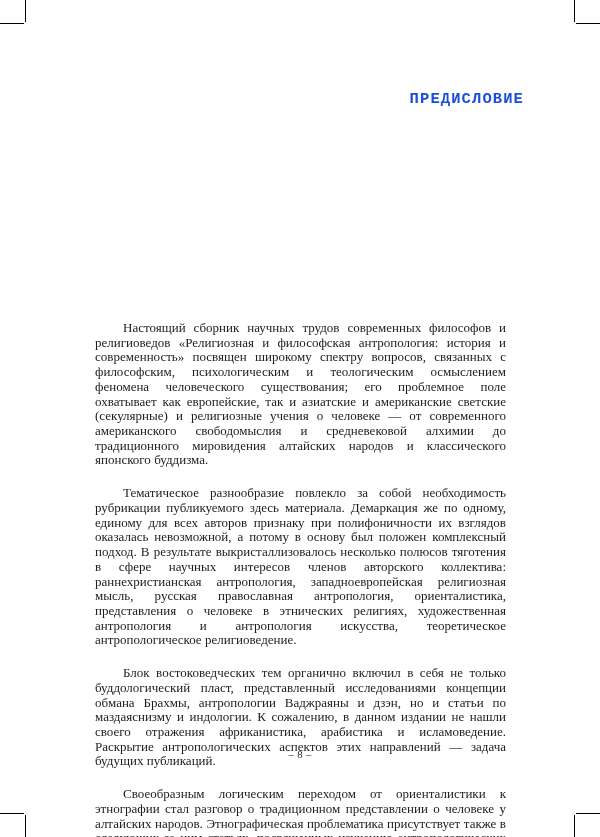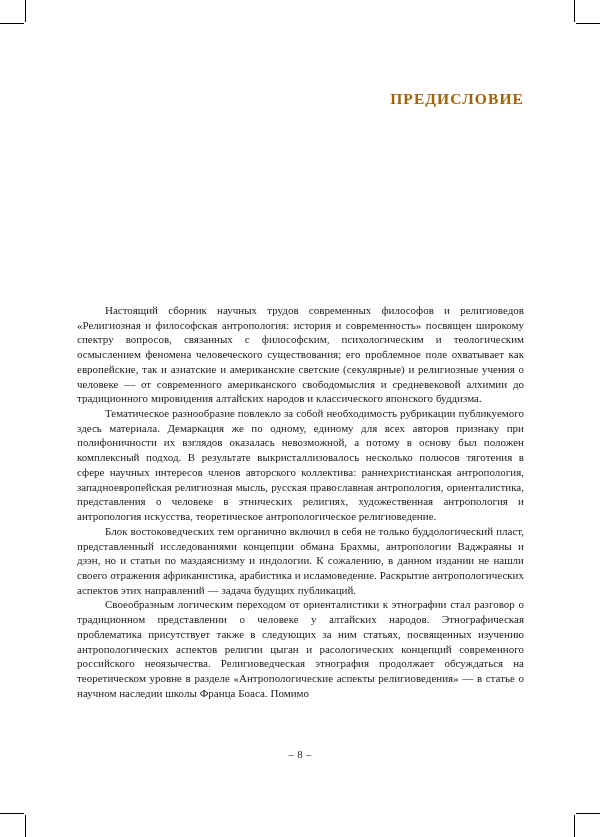"ПРЕДИСЛОВИЕ" .chapter-title { color: #a16207 -> #1d4ed8; font-family: none -> Liberation Mono, monospace }
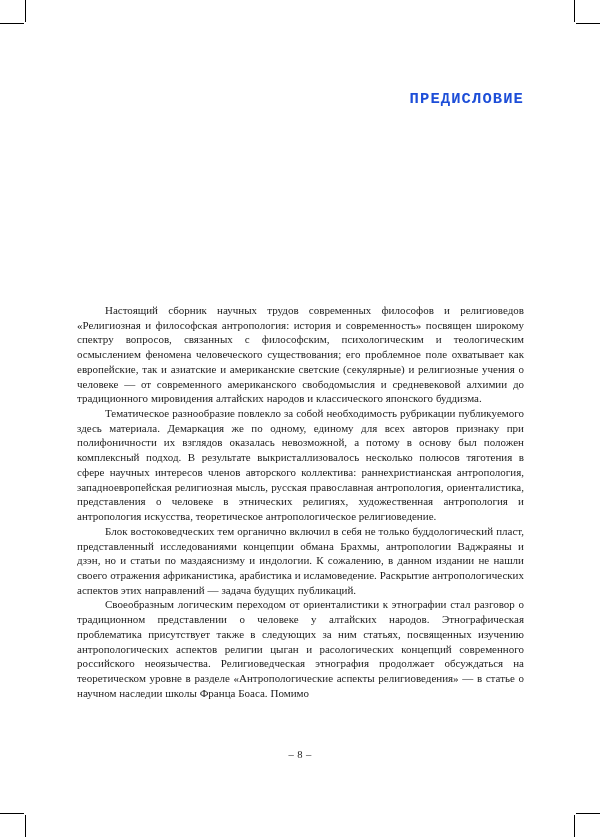"Настоящий сборник научных трудов" .body-copy p { font-size: 11px -> 13px; margin: 0 -> 18px }
